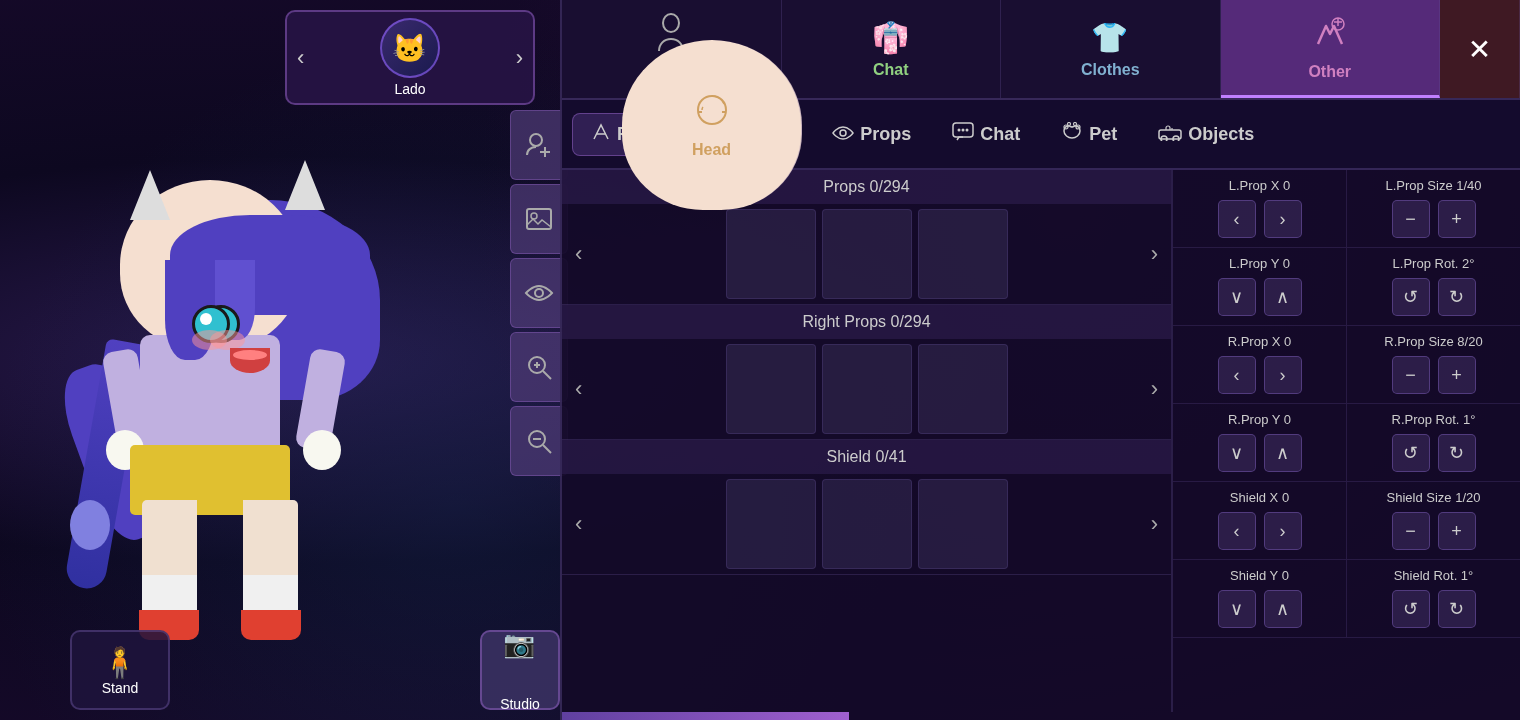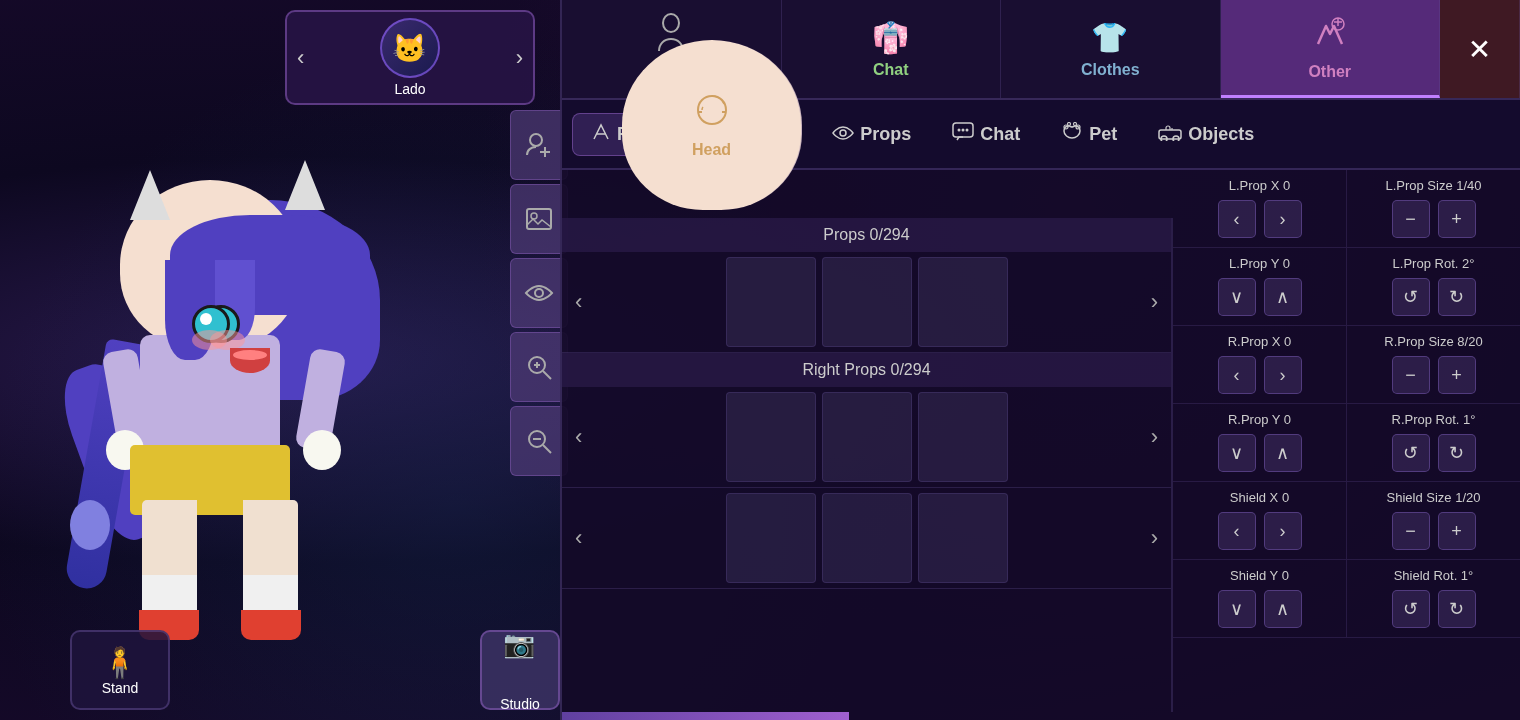"Props 0/294" .items-area { margin-top: 48px -> none }
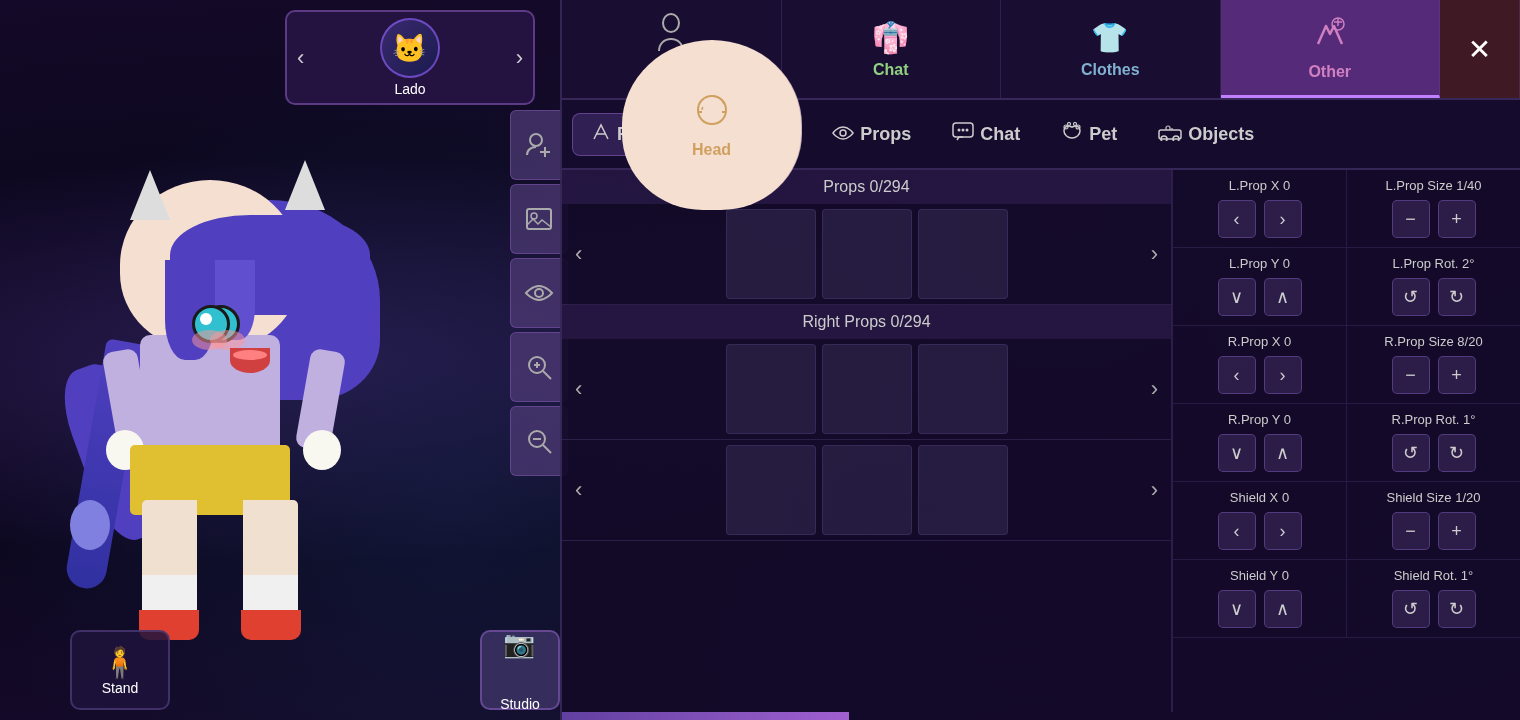"Shield 0/41" div.section-header { html: none -> <div> <span>Shield 0/41</span> </div> }
